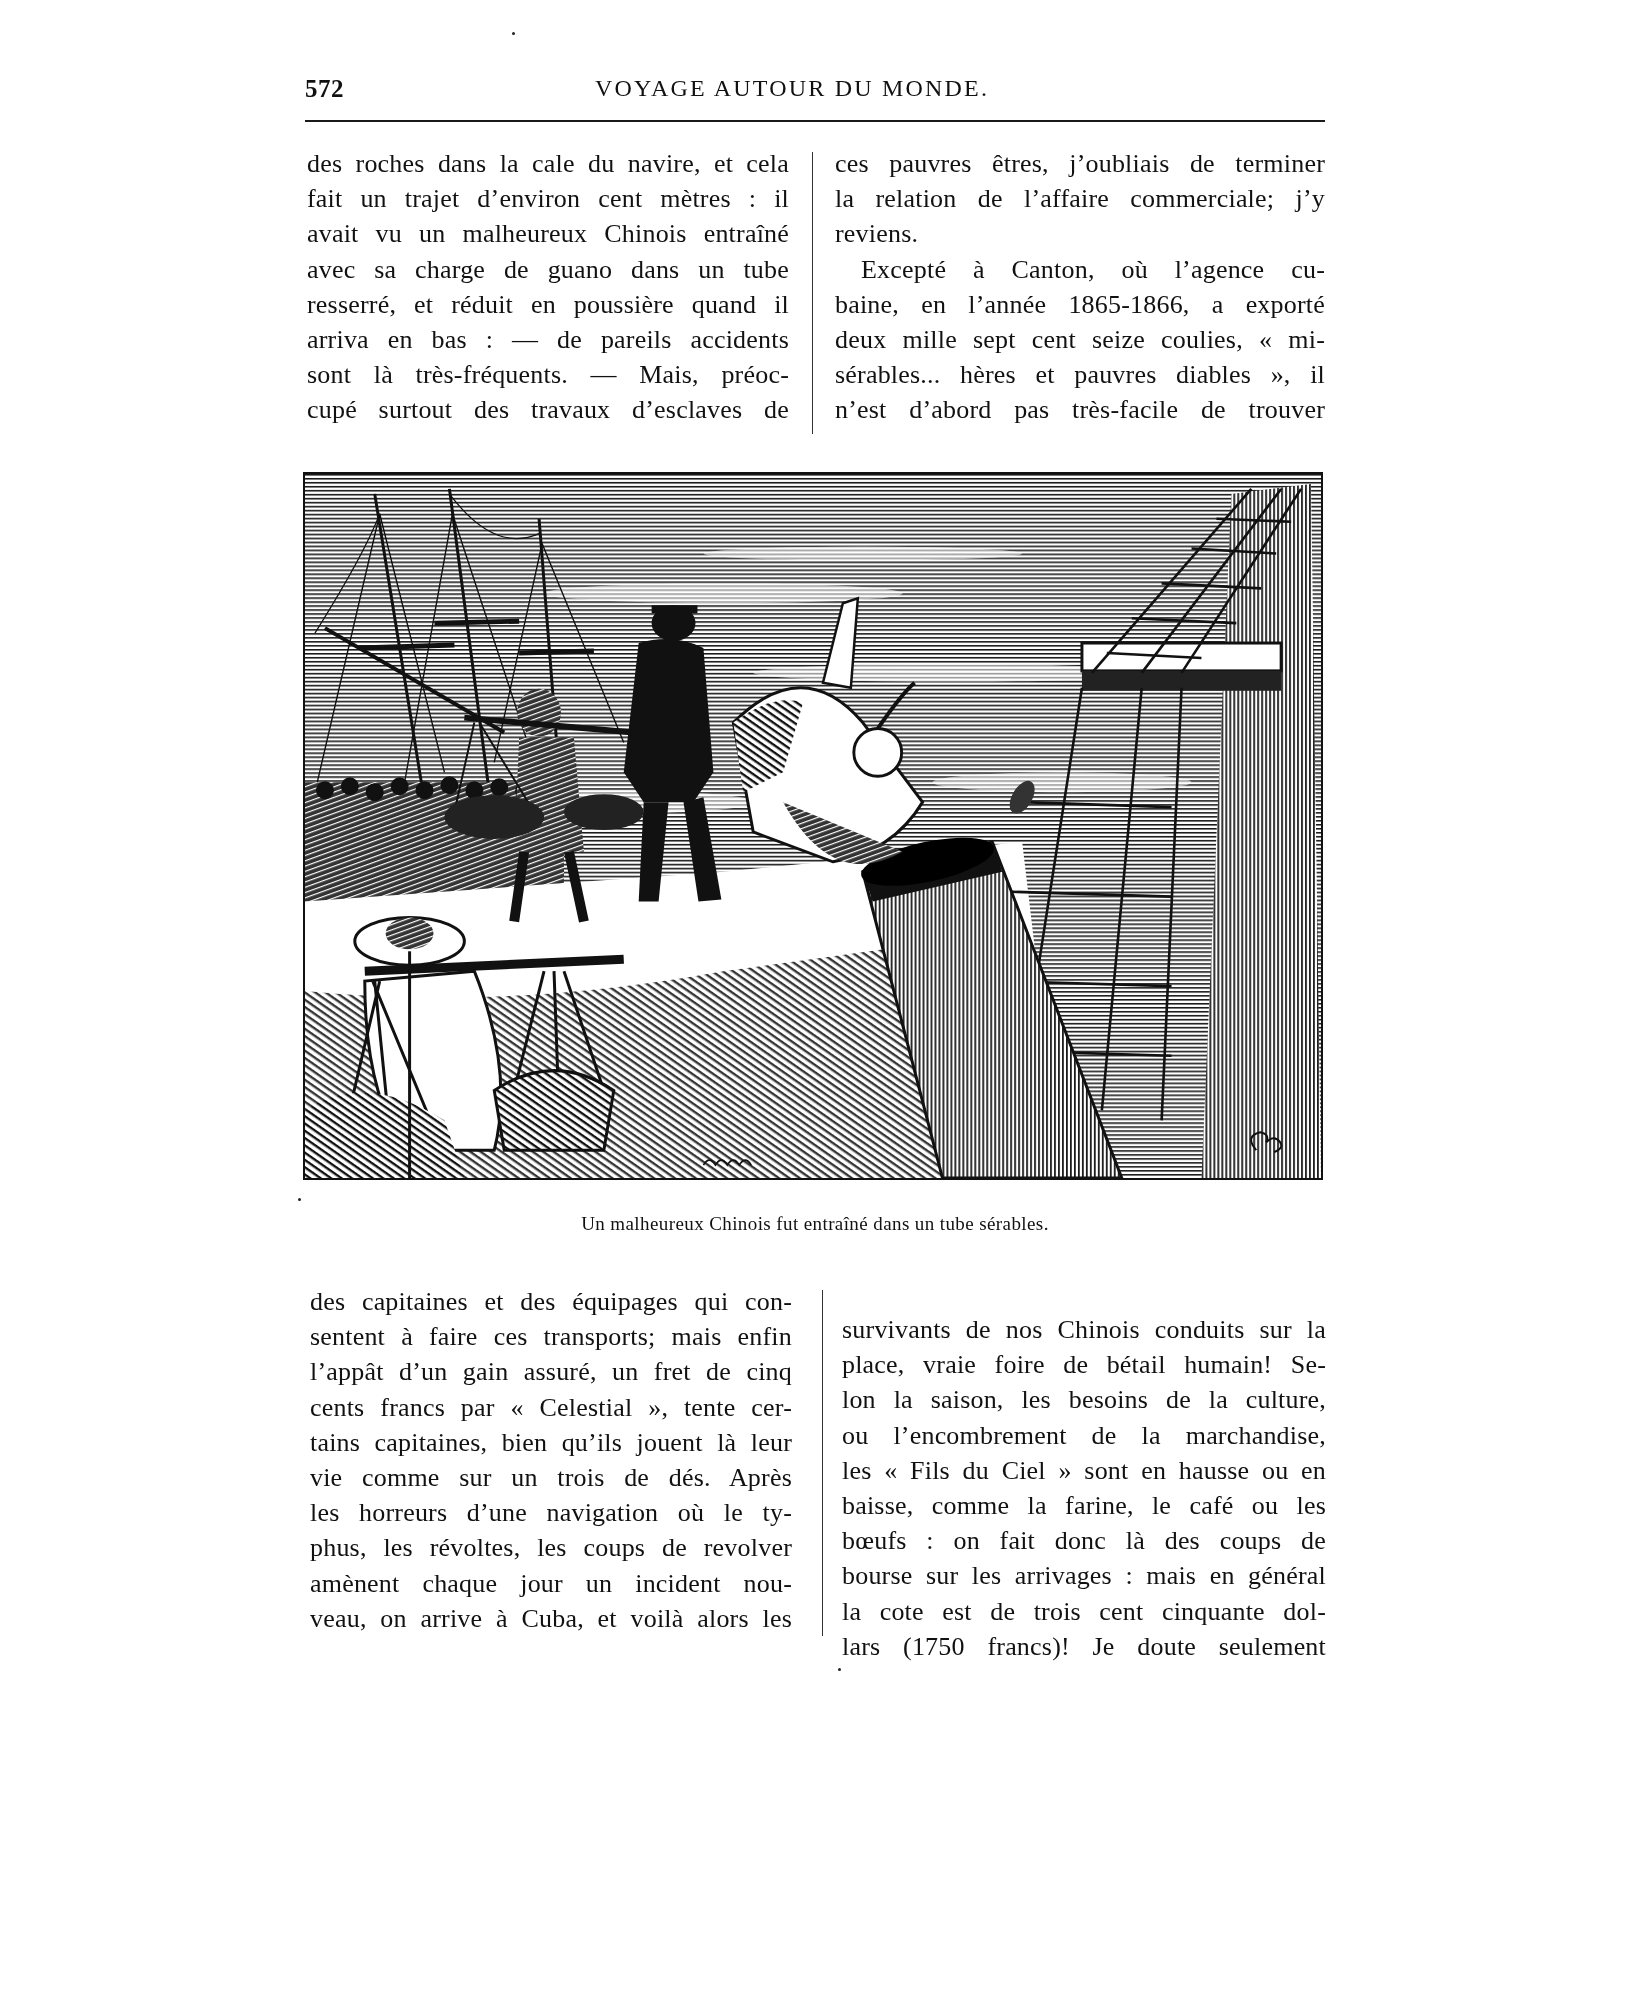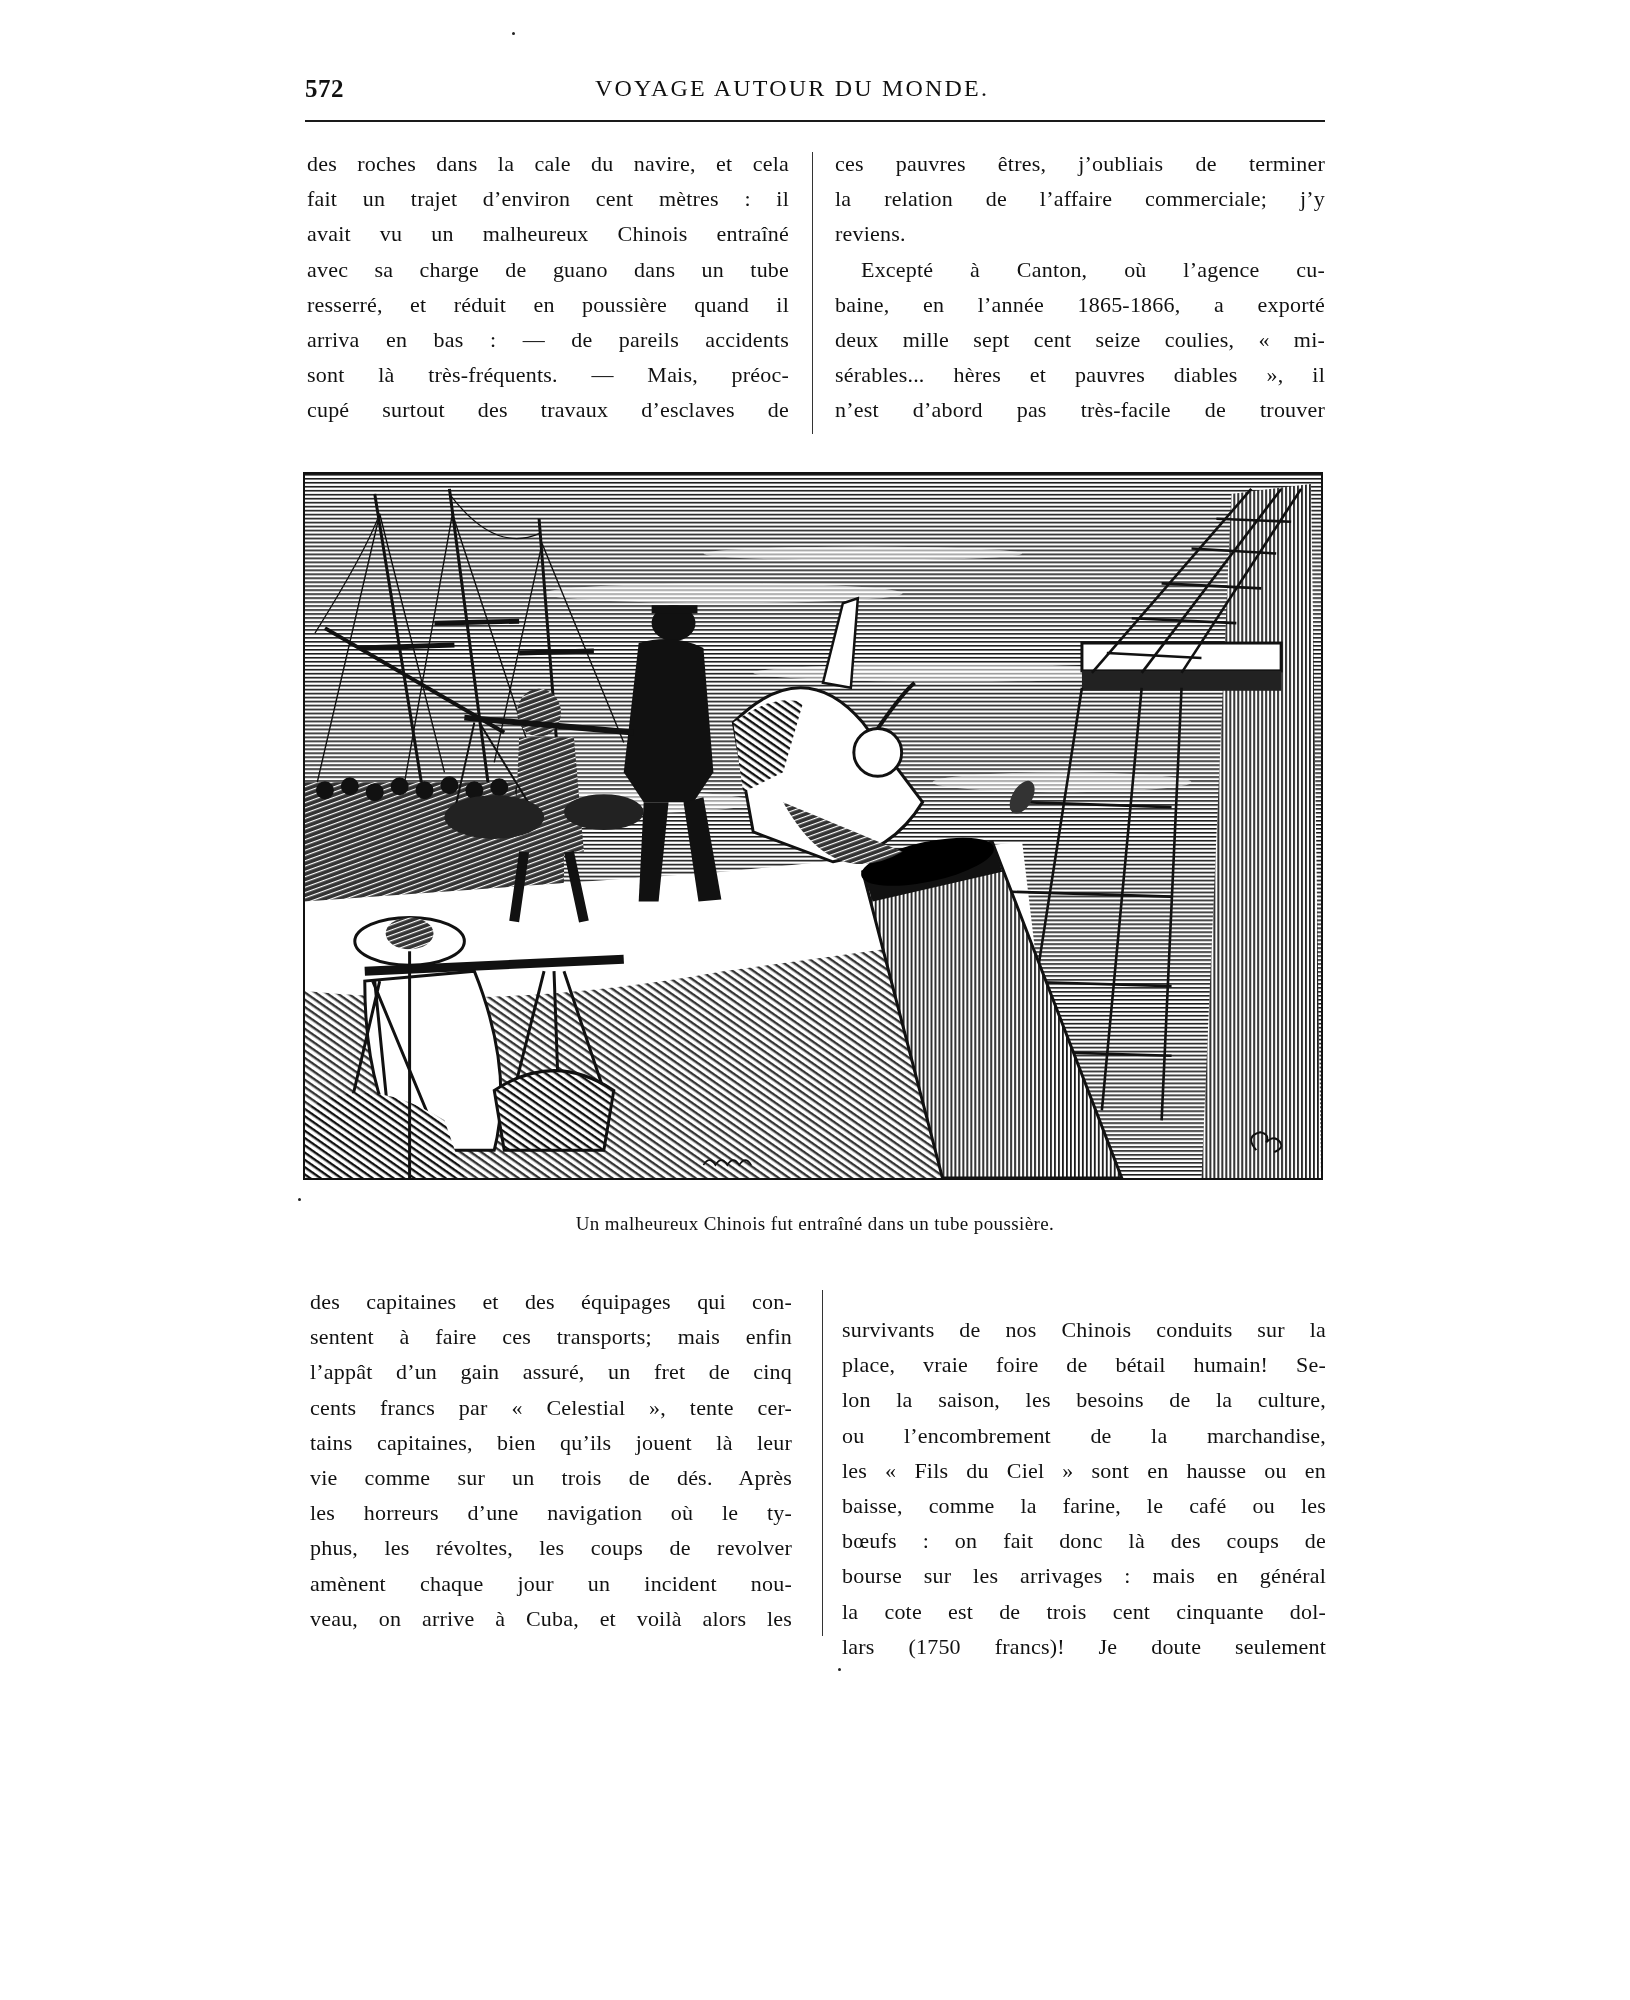"des roches dans la cale" .col { font-size: 22px -> 26px }
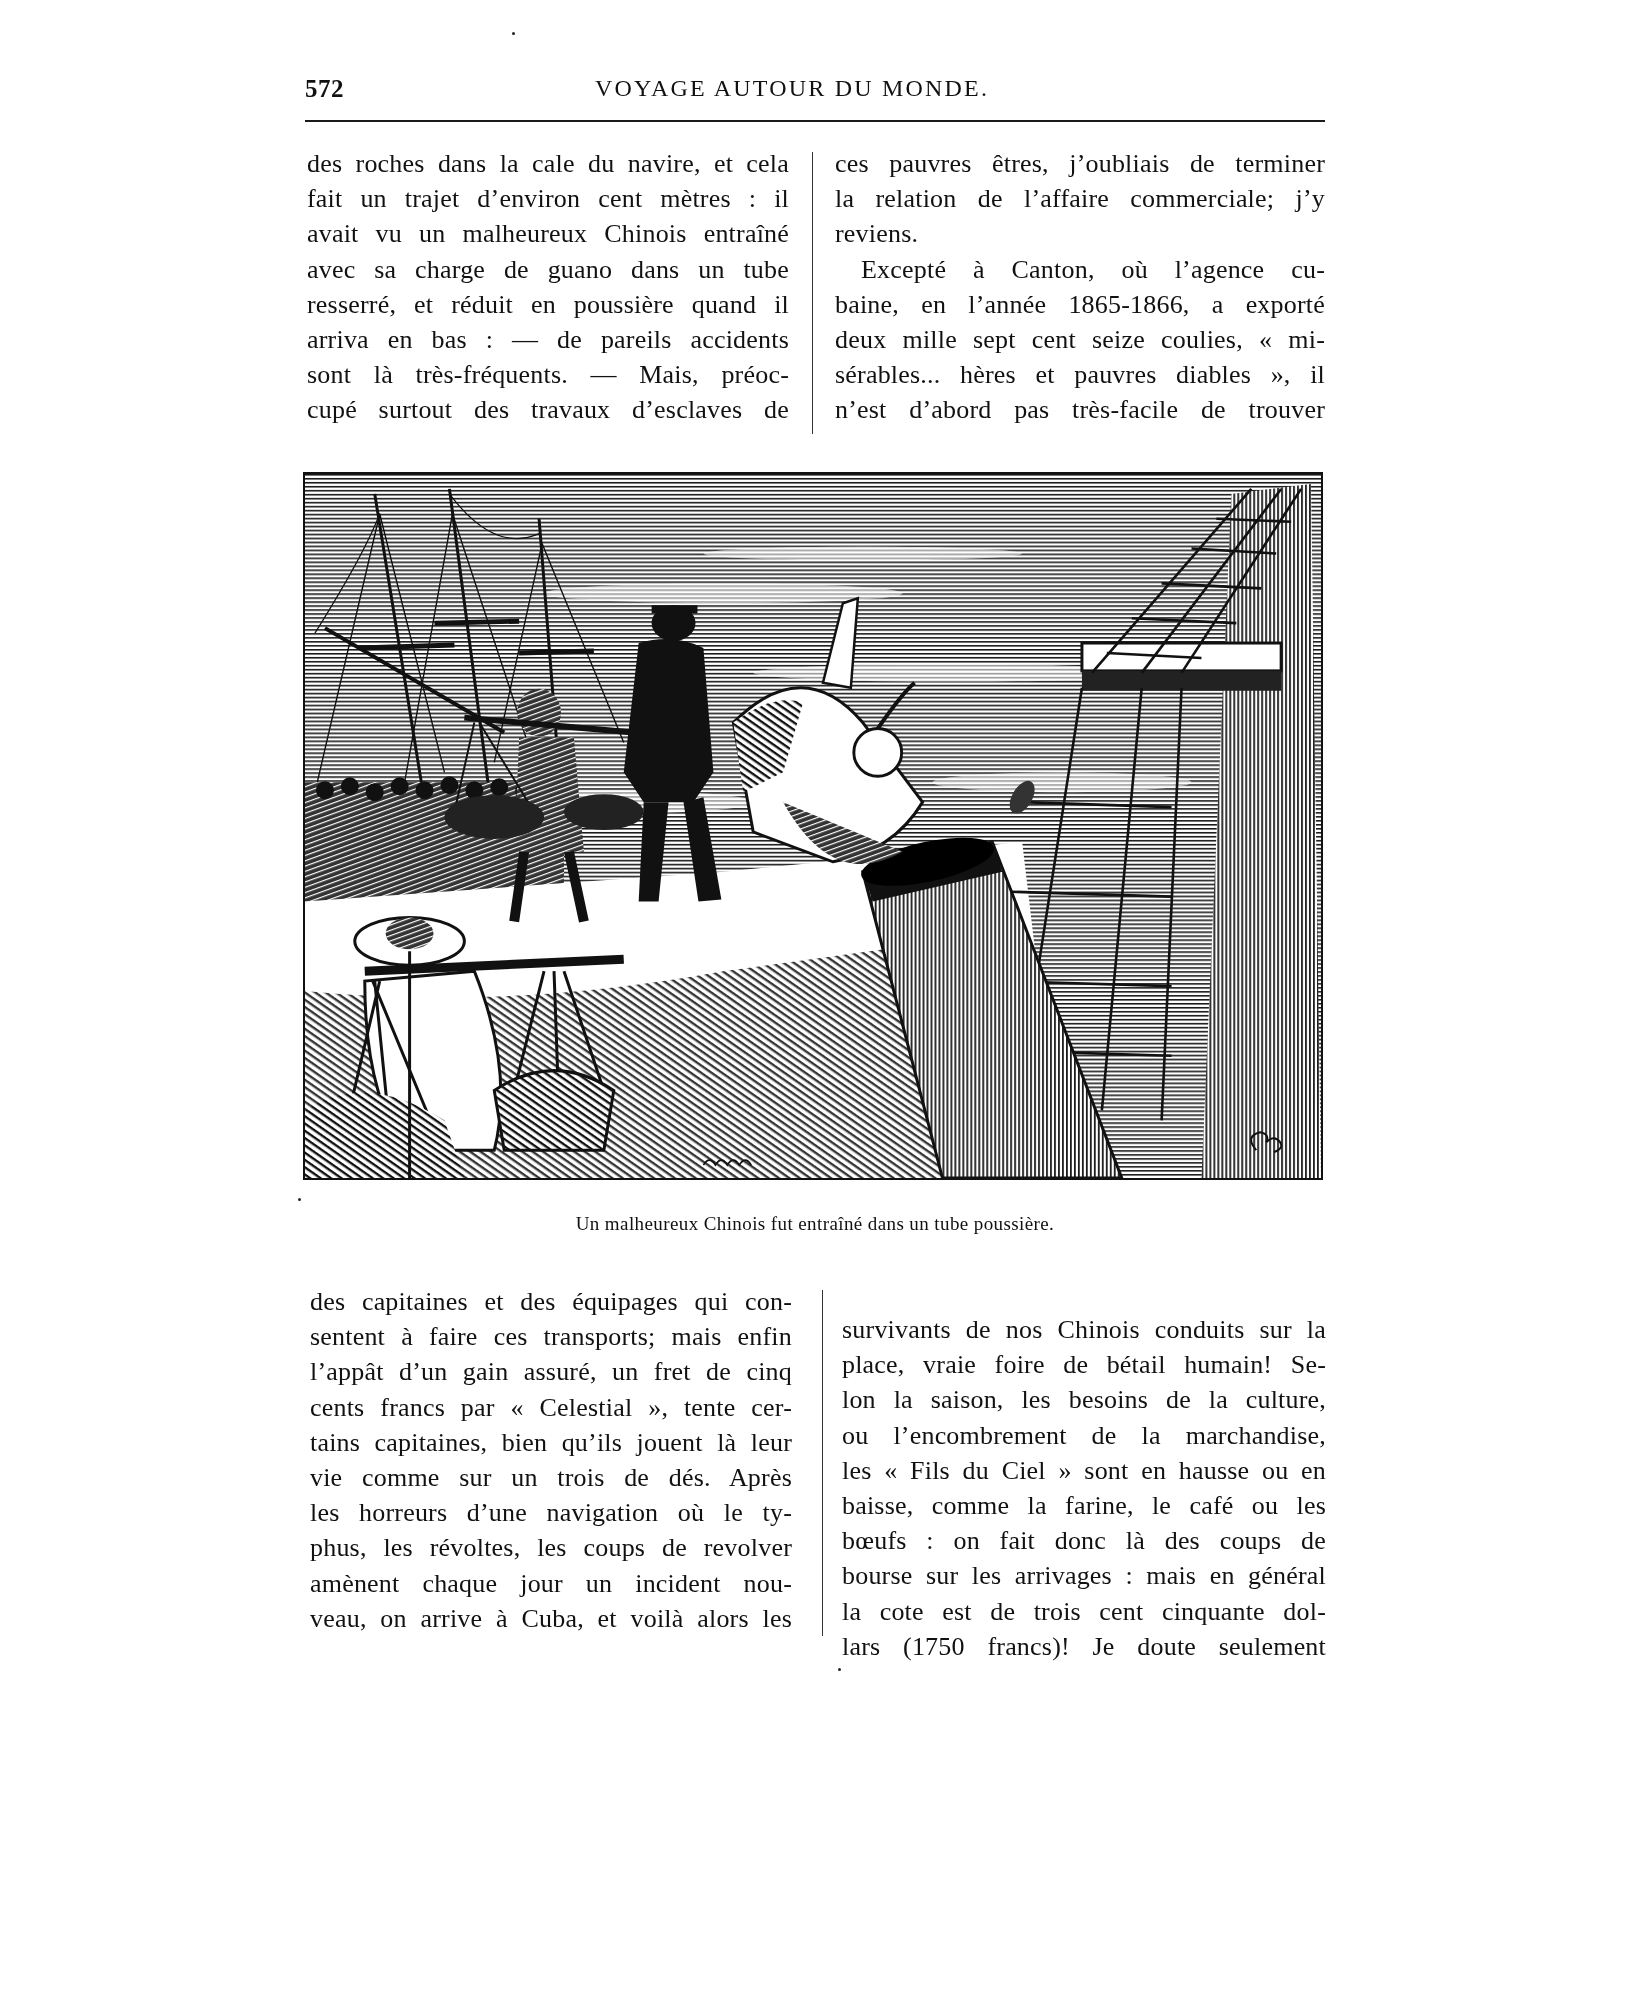"Un malheureux Chinois fut entraîné" div.caption { text: poussière -> sérables }
